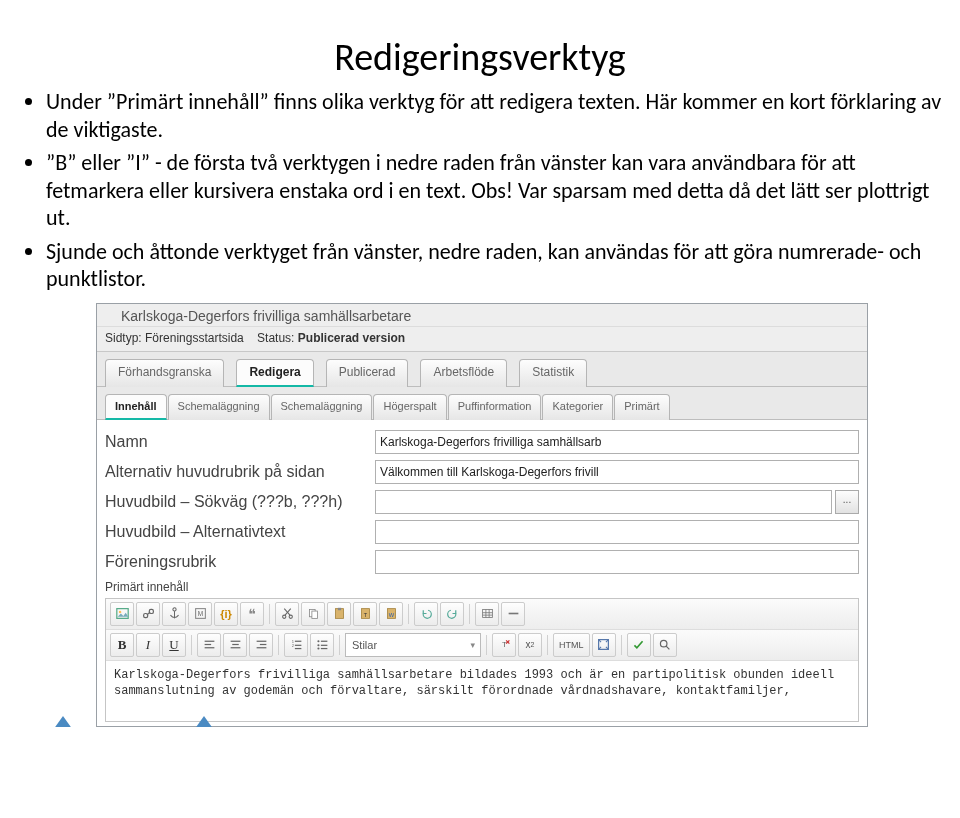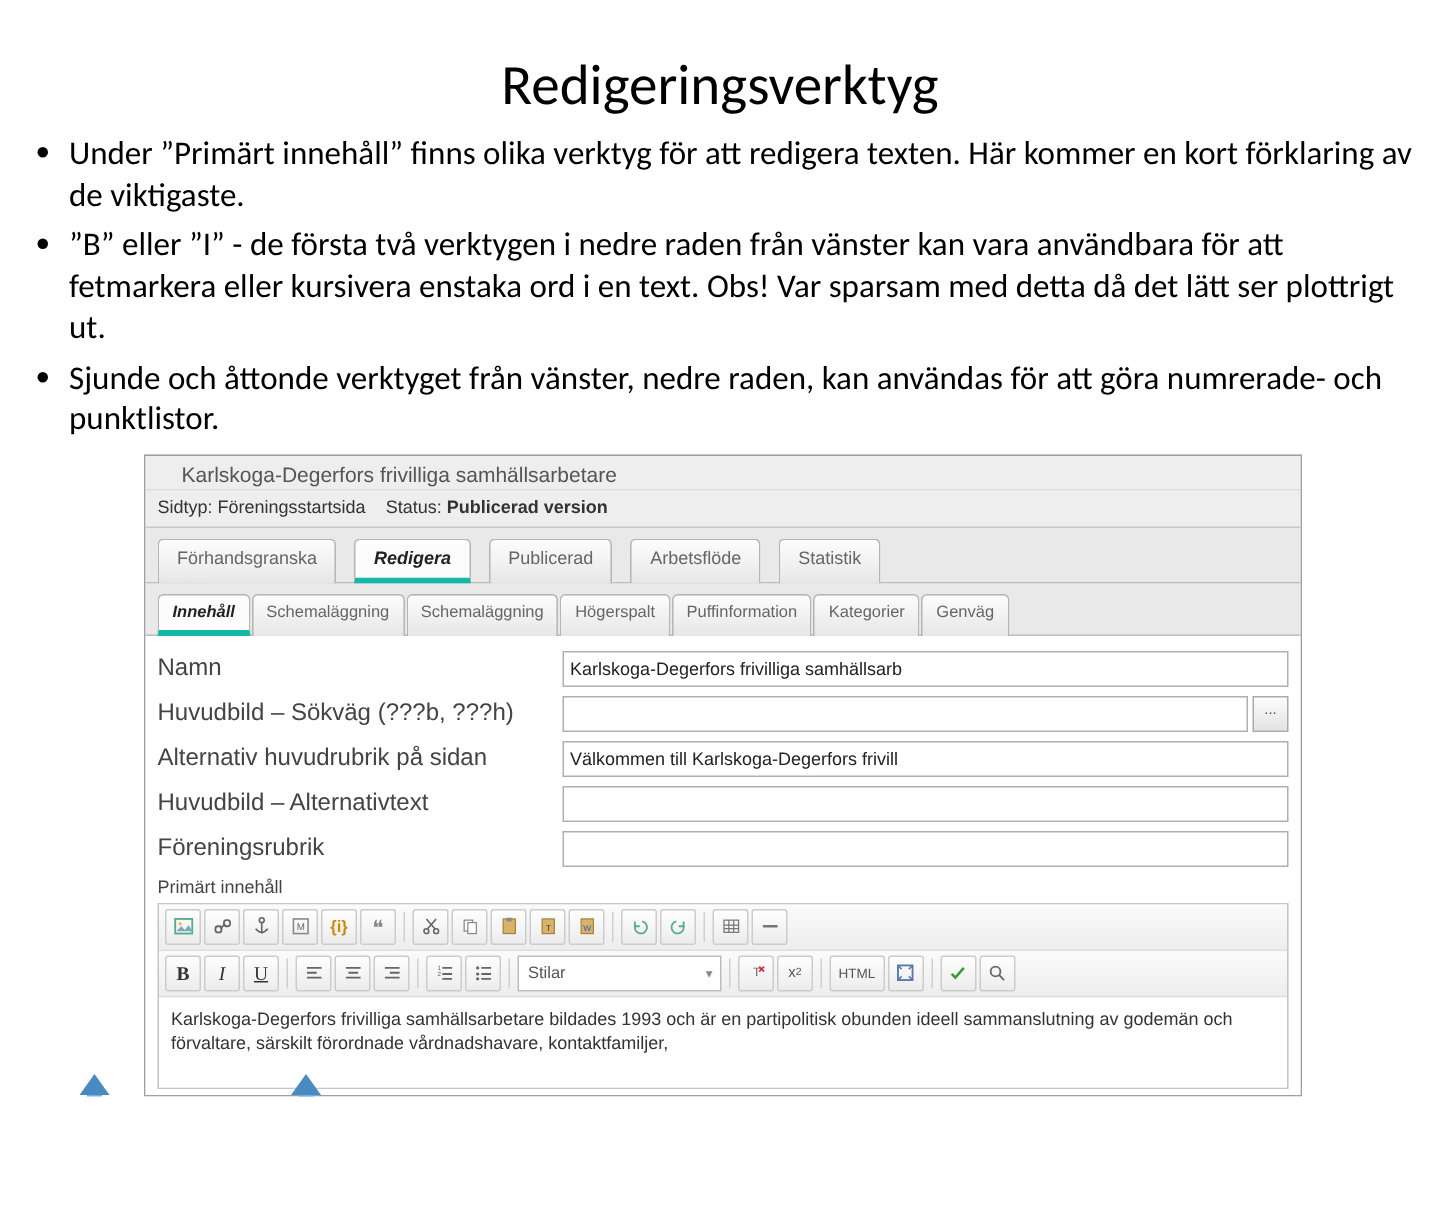"Redigera" .tabstrip .tab.active, .tabstrip2 .tab.active { border-bottom: 4px solid #14b8a6 -> 2px solid #14b8a6; font-style: italic -> none }
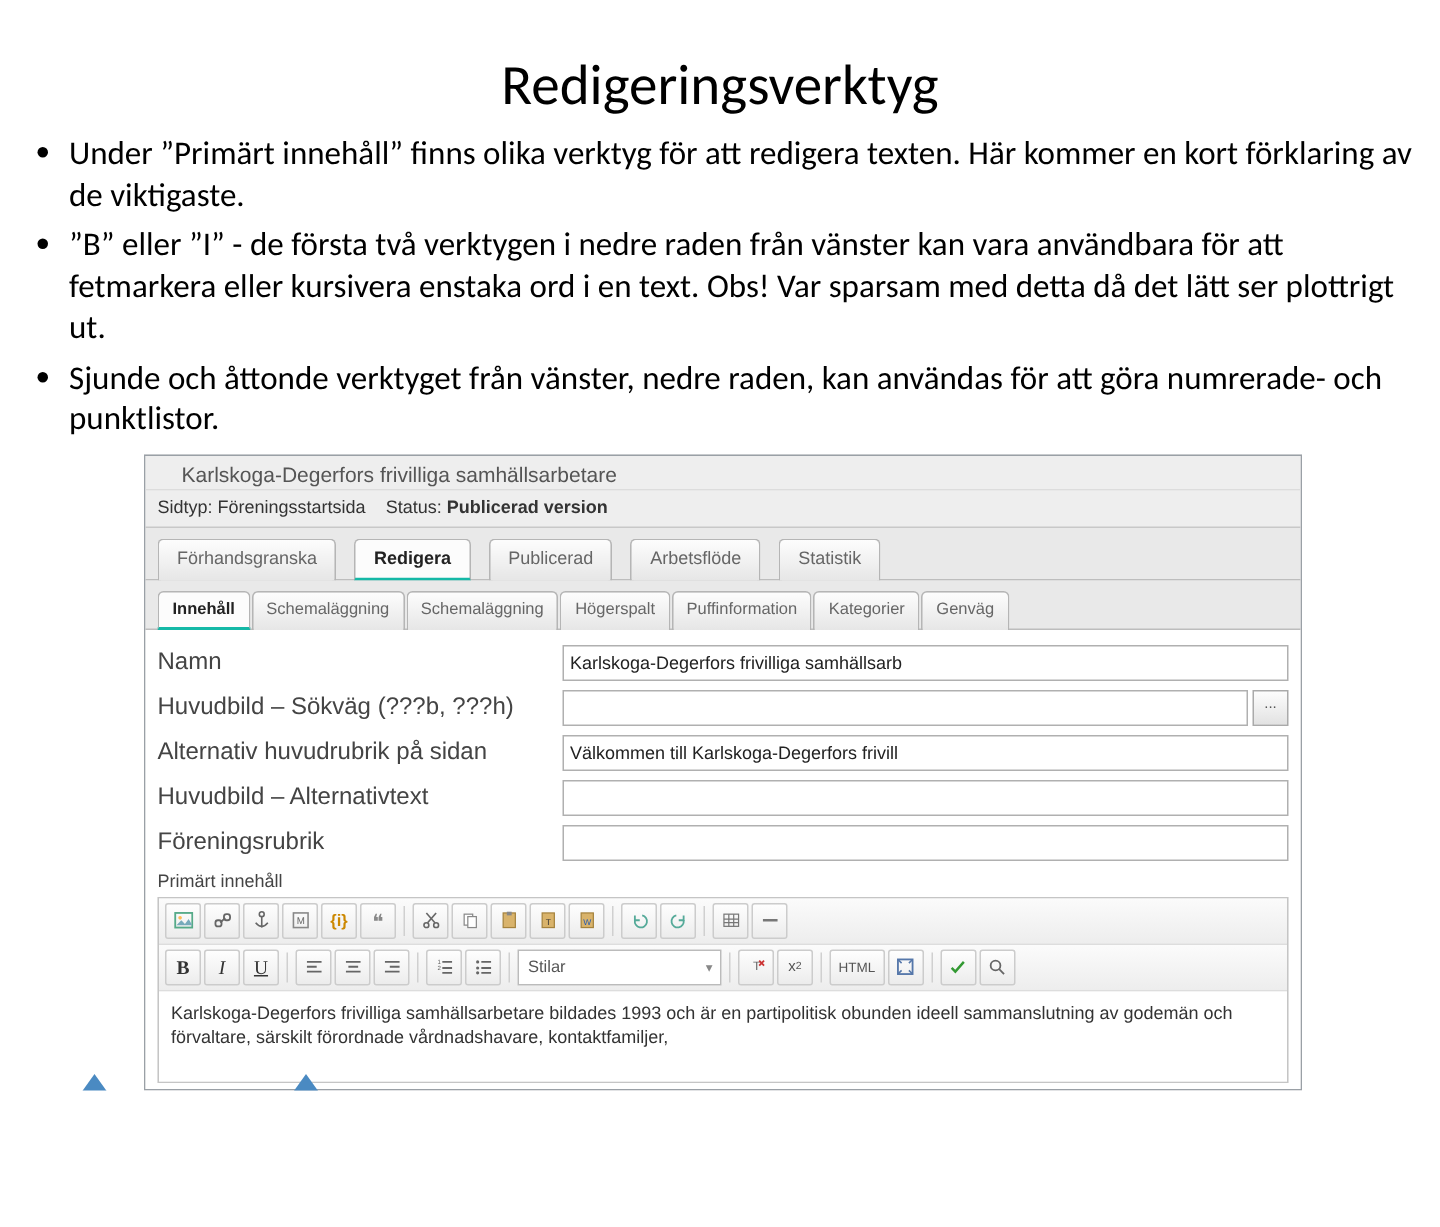"Genväg" div.tab { text: Genväg -> Primärt }
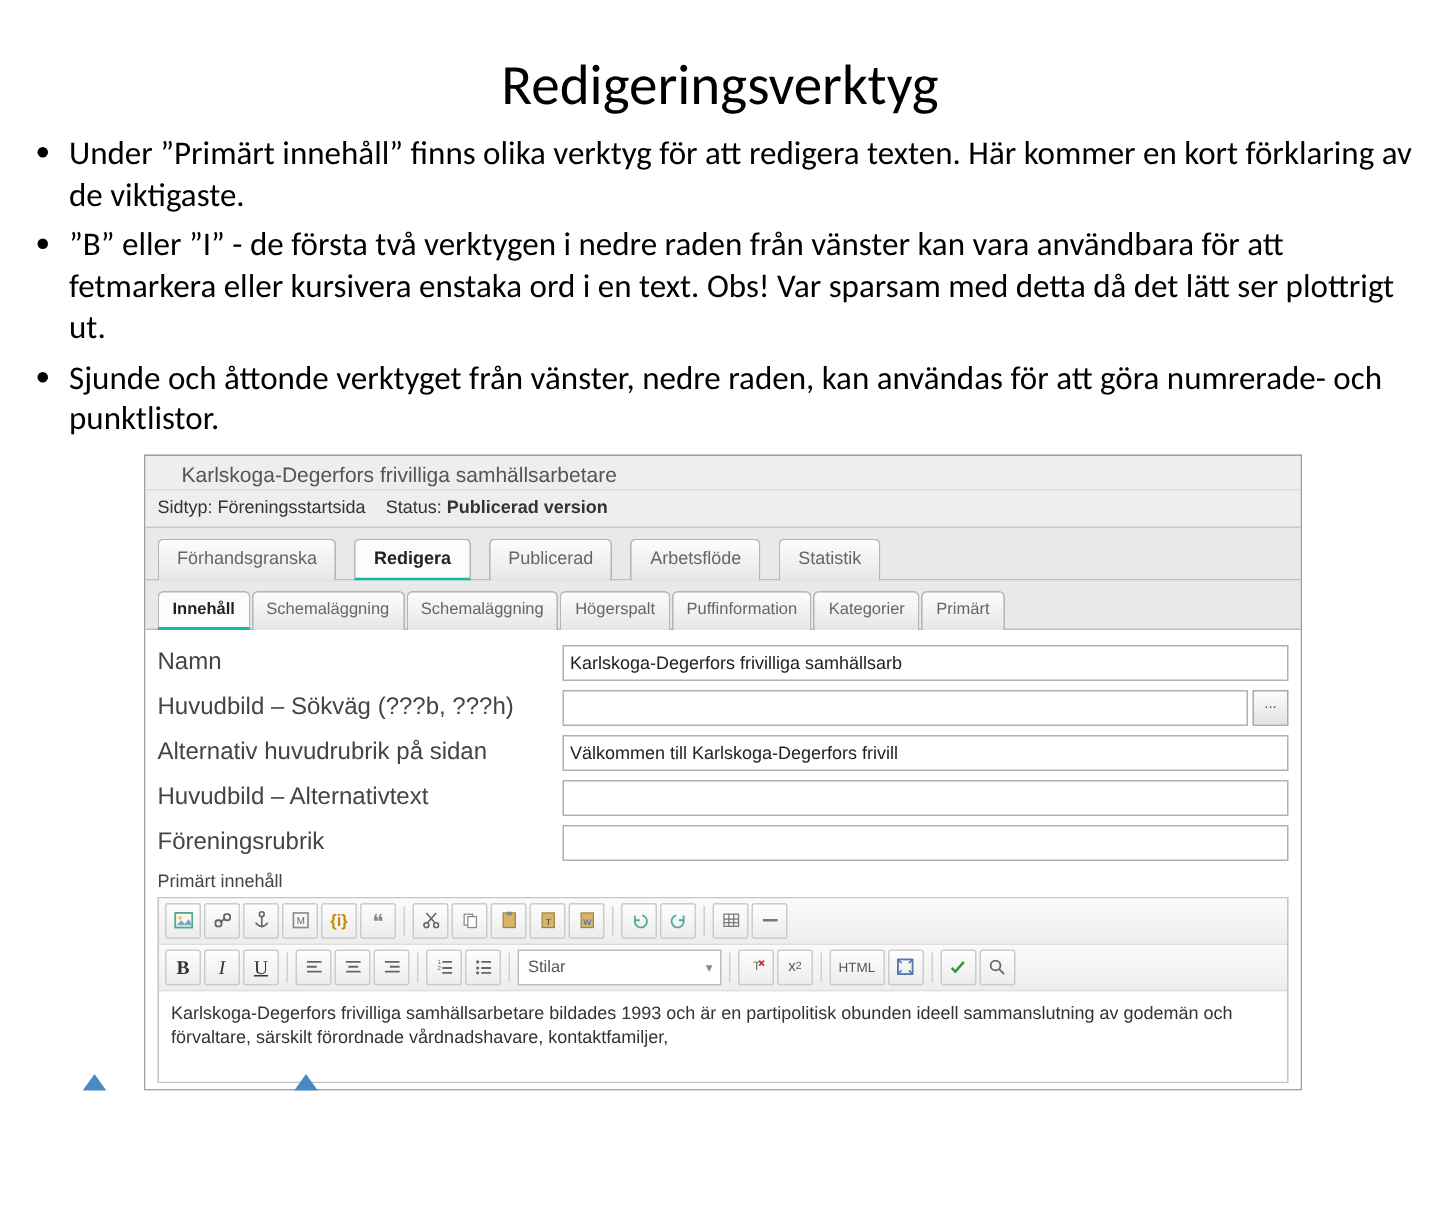"Huvudbild – Sökväg (???b, ???h)" div.form-row { order: before "Alternativ huvudrubrik på sidan" -> after "Alternativ huvudrubrik på sidan" }
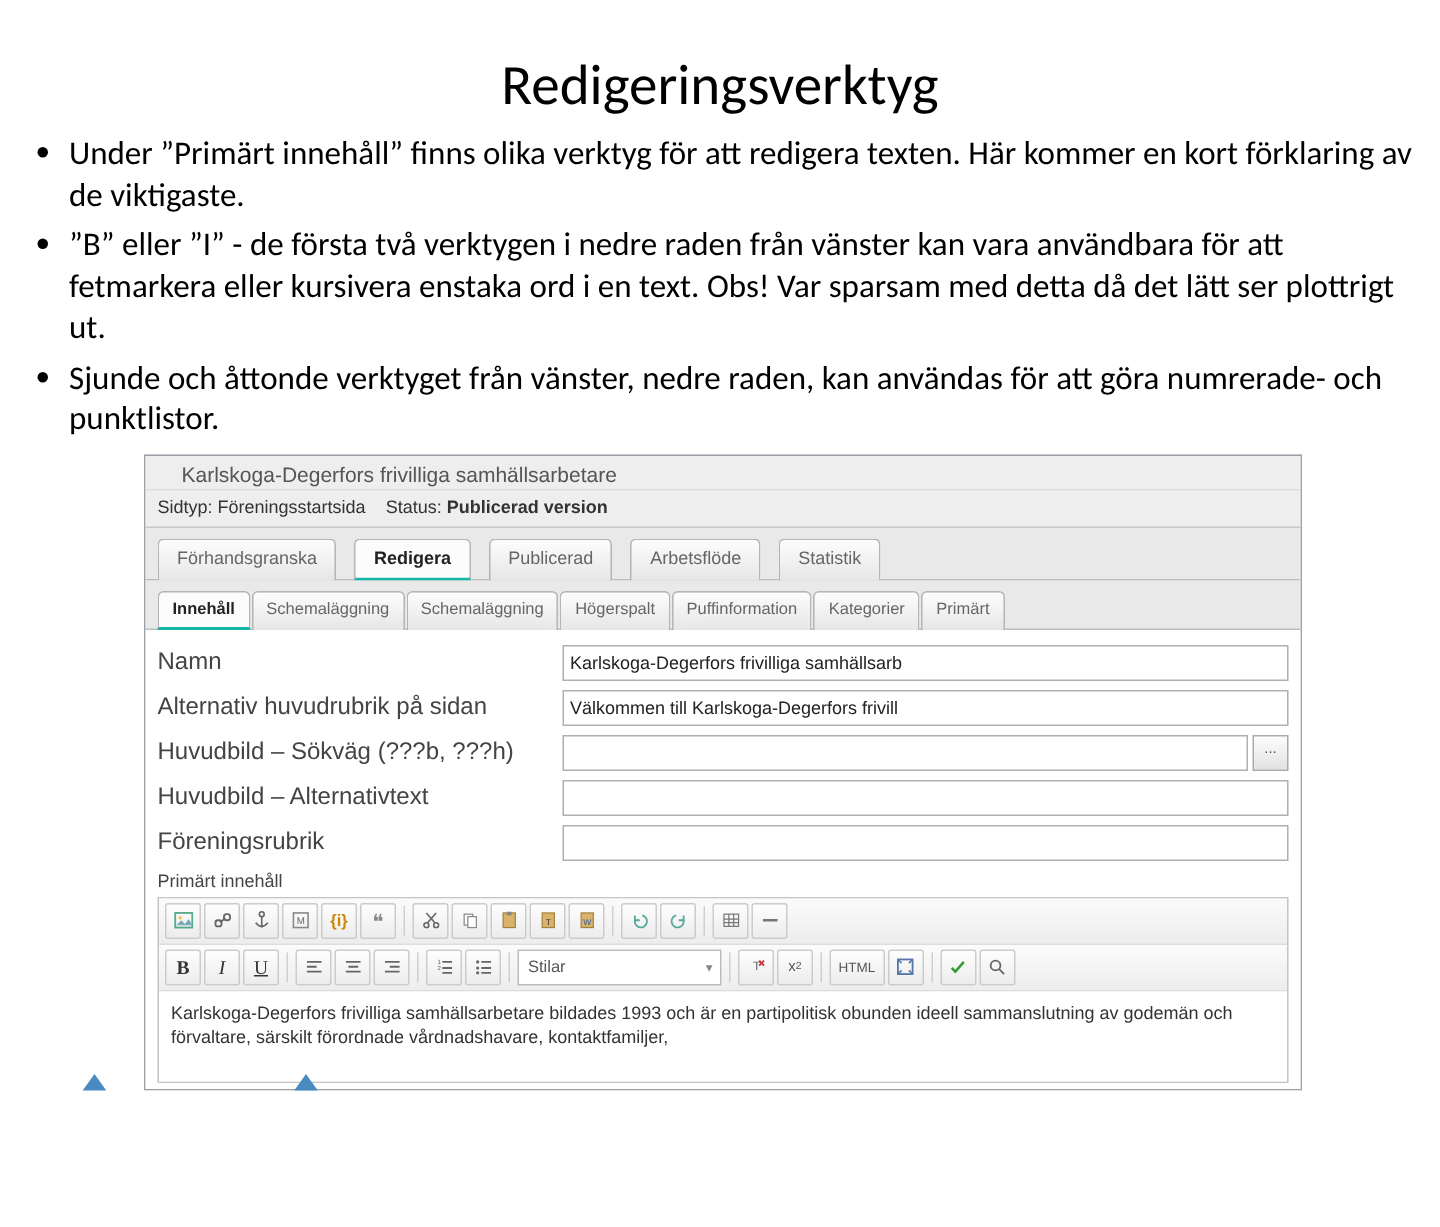"Karlskoga-Degerfors frivilliga samhällsarbetare bildades" .rte-content { font-family: none -> Liberation Mono, monospace }
